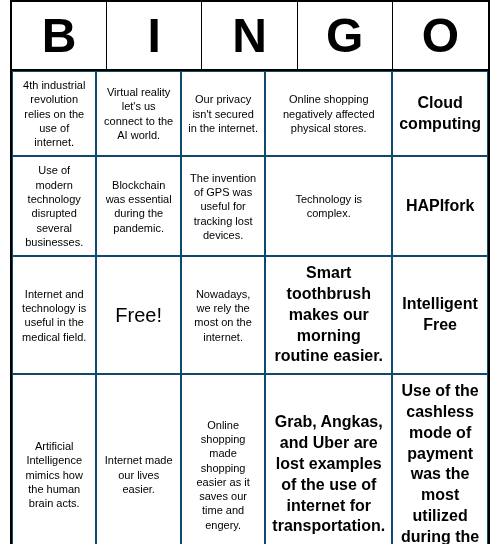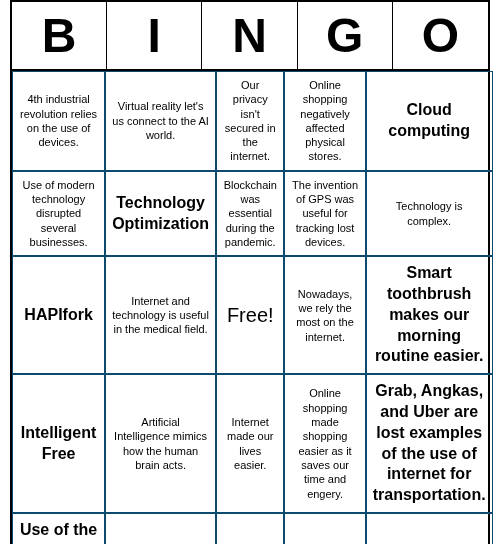"4th industrial revolution relies on" div.bingo-cell { text: devices -> internet }
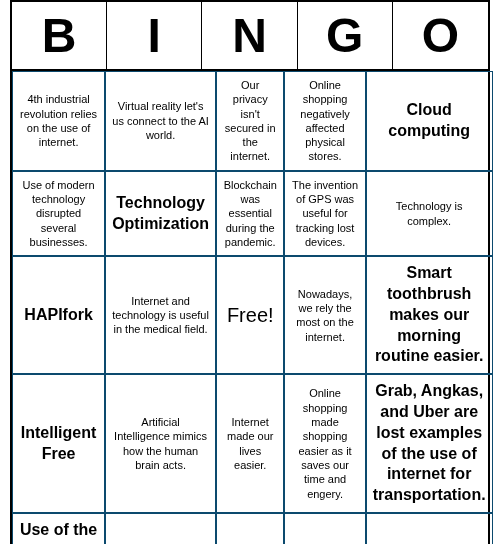"Technology Optimization" div.bingo-cell { html: <div>Technology Optimization</div> -> none }
